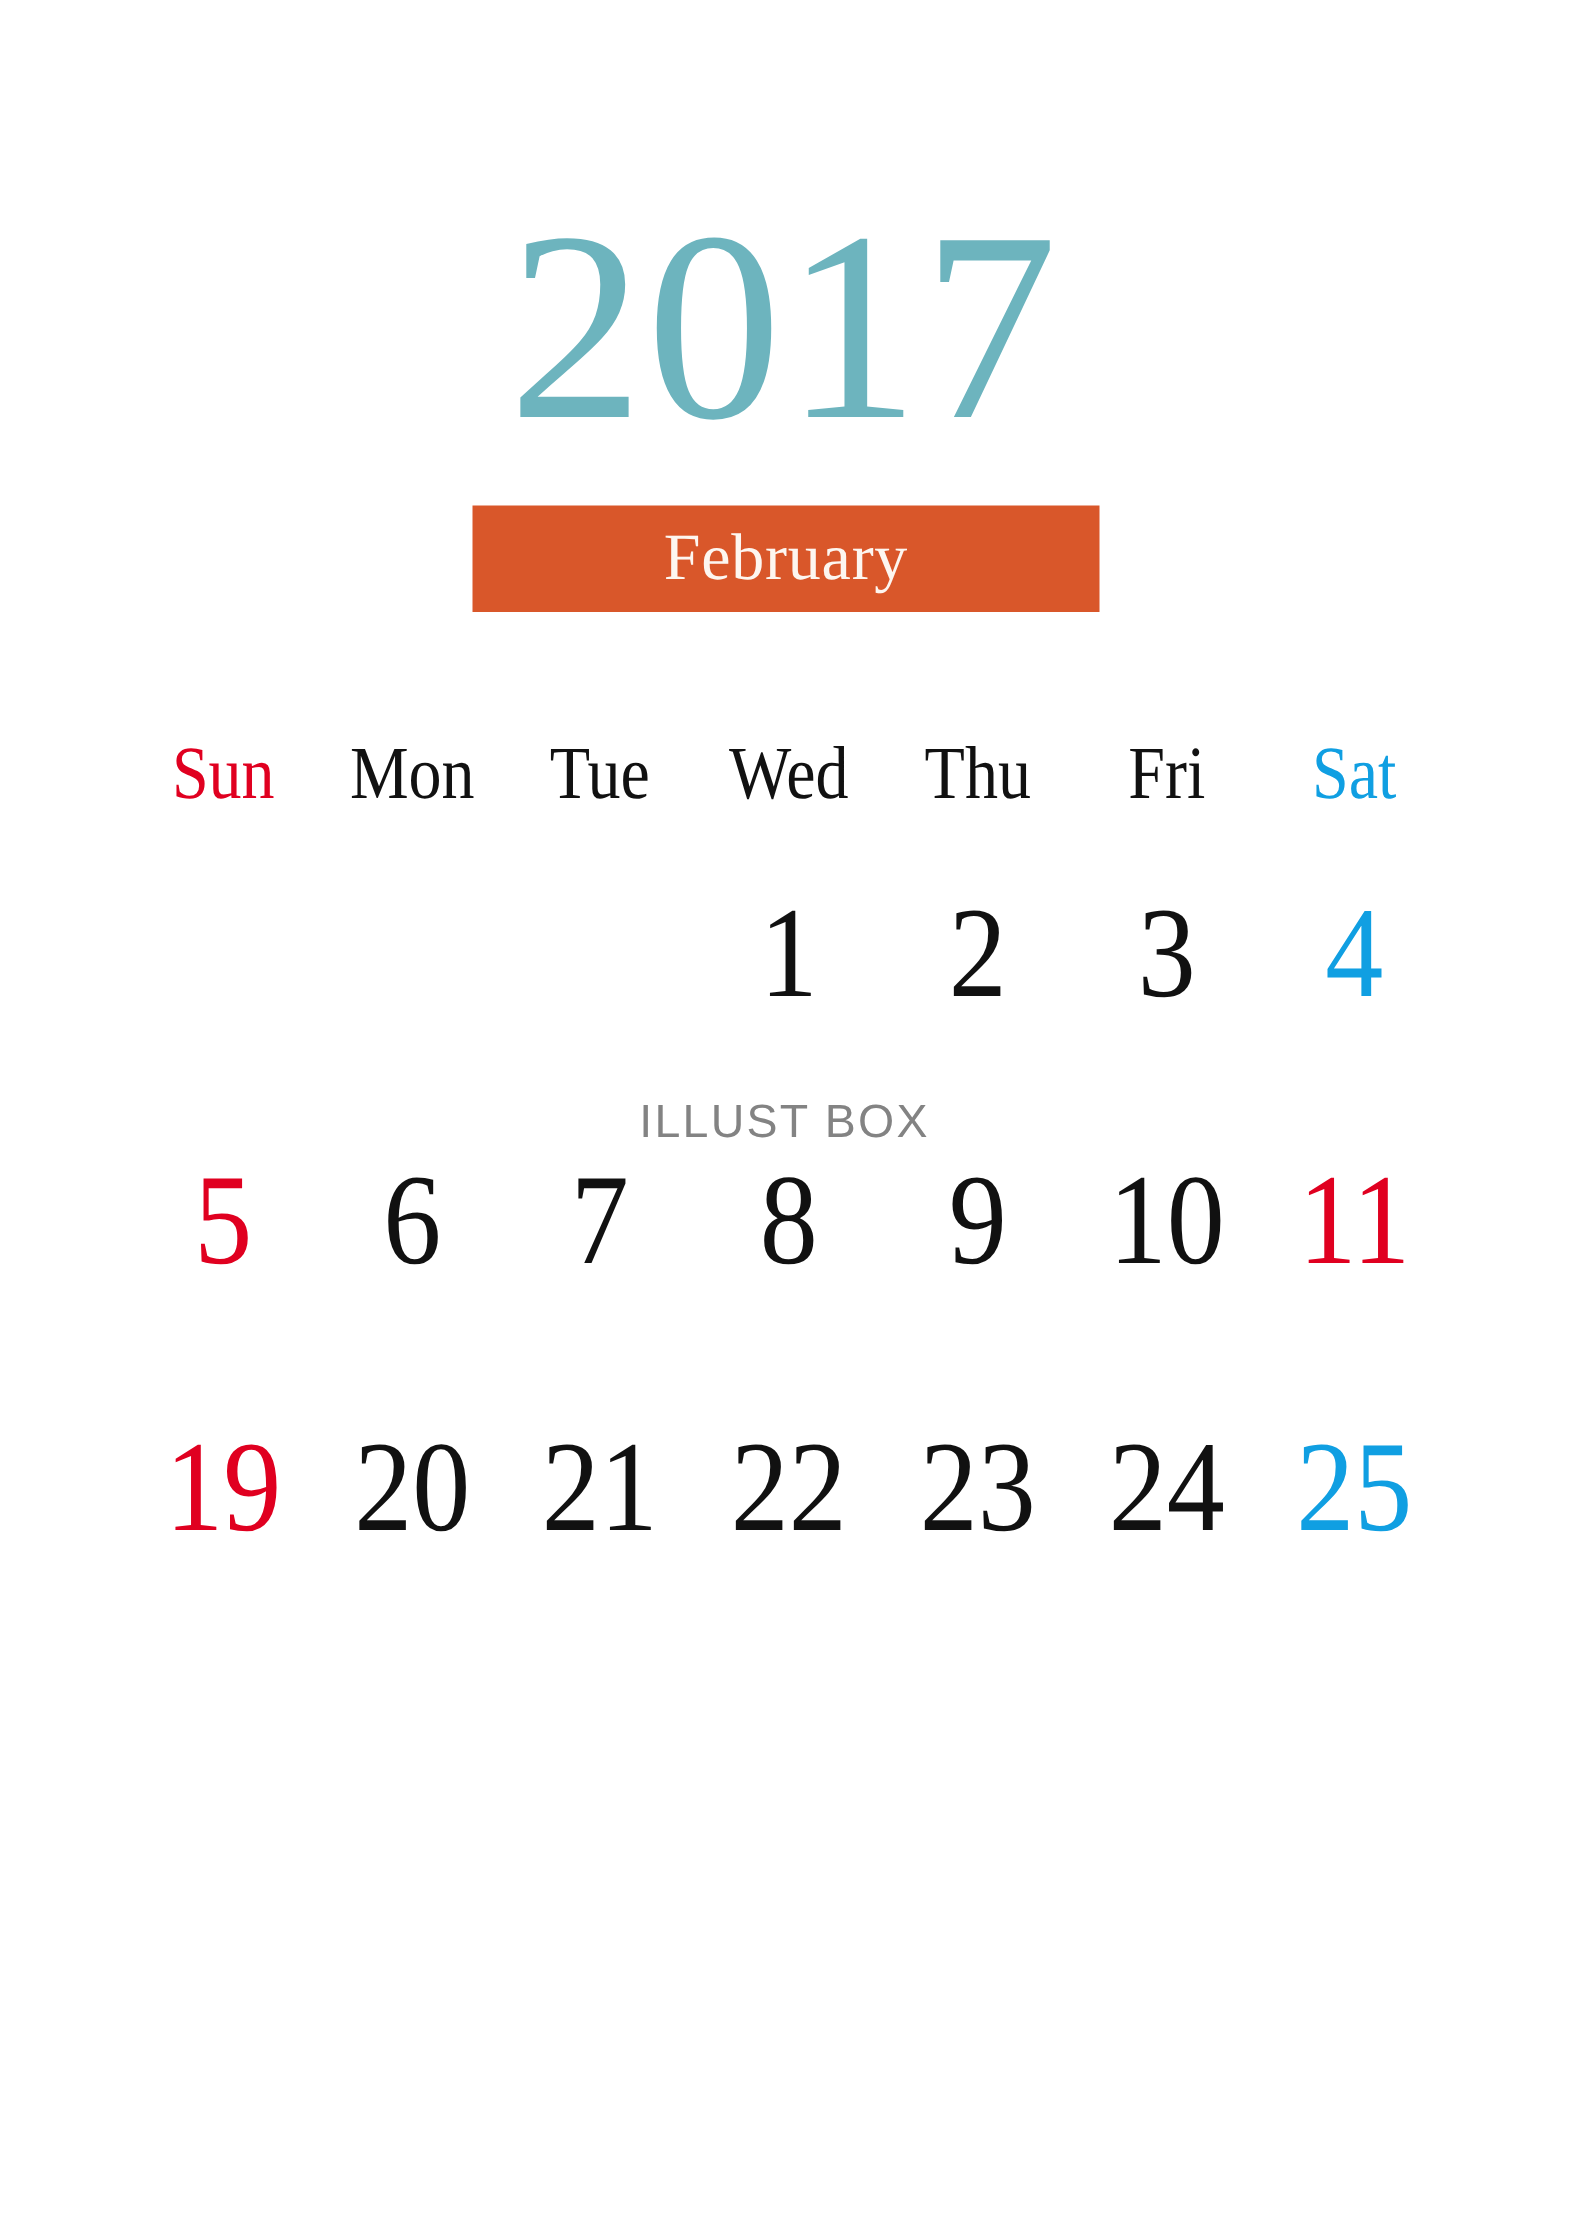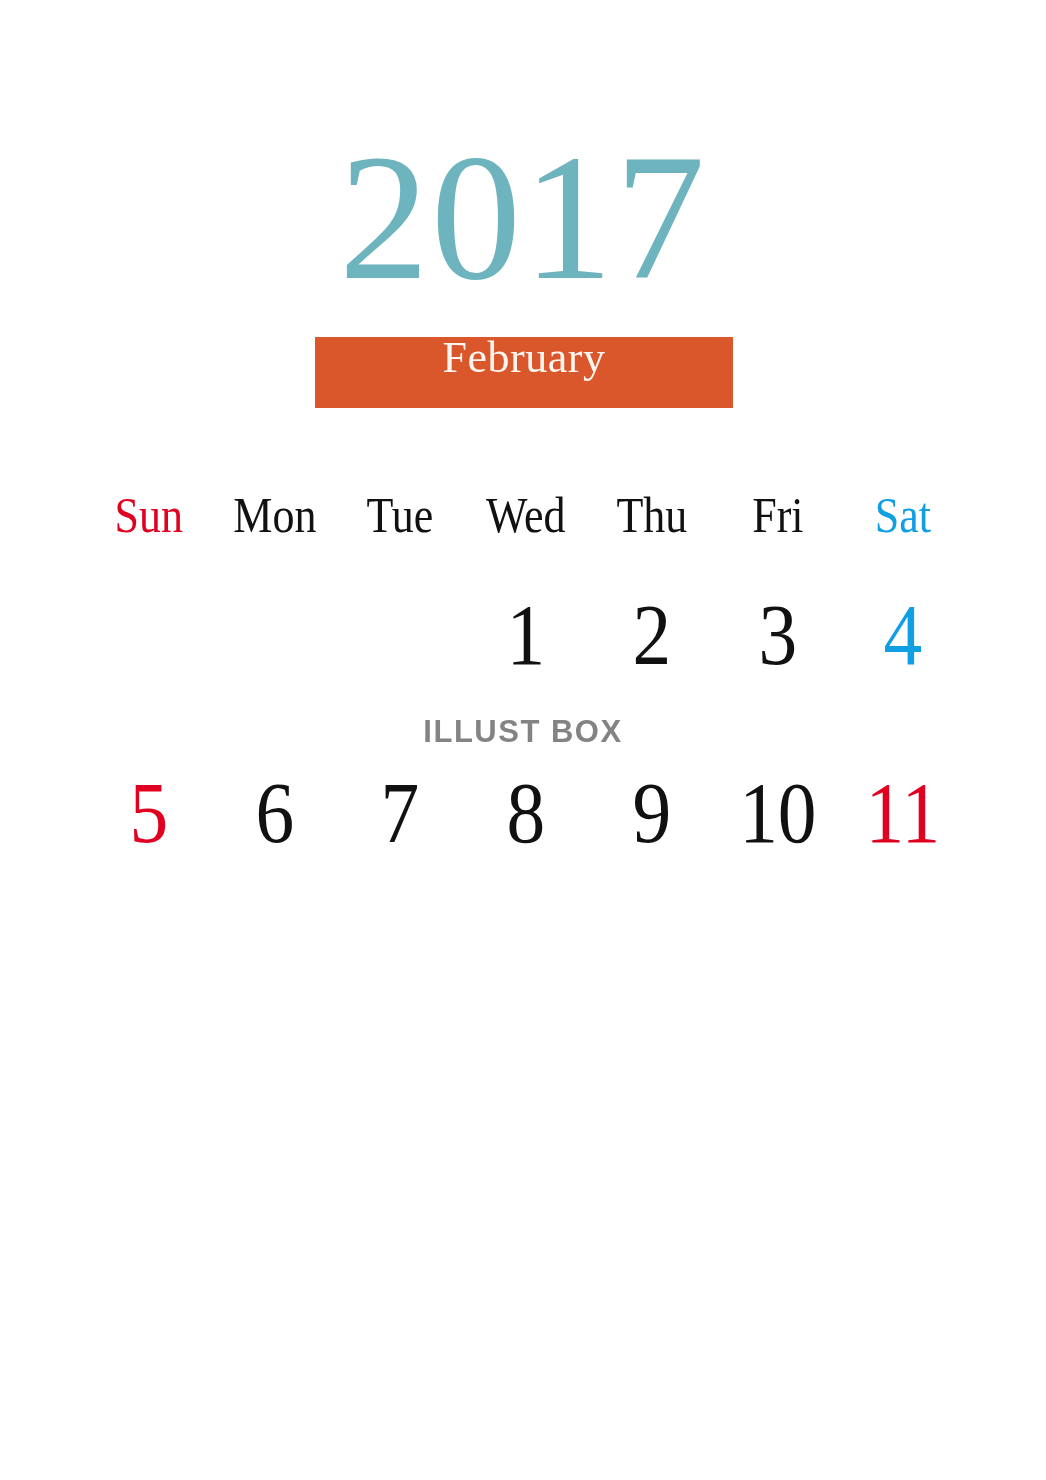"February" .month-banner { align-items: flex-start -> center }
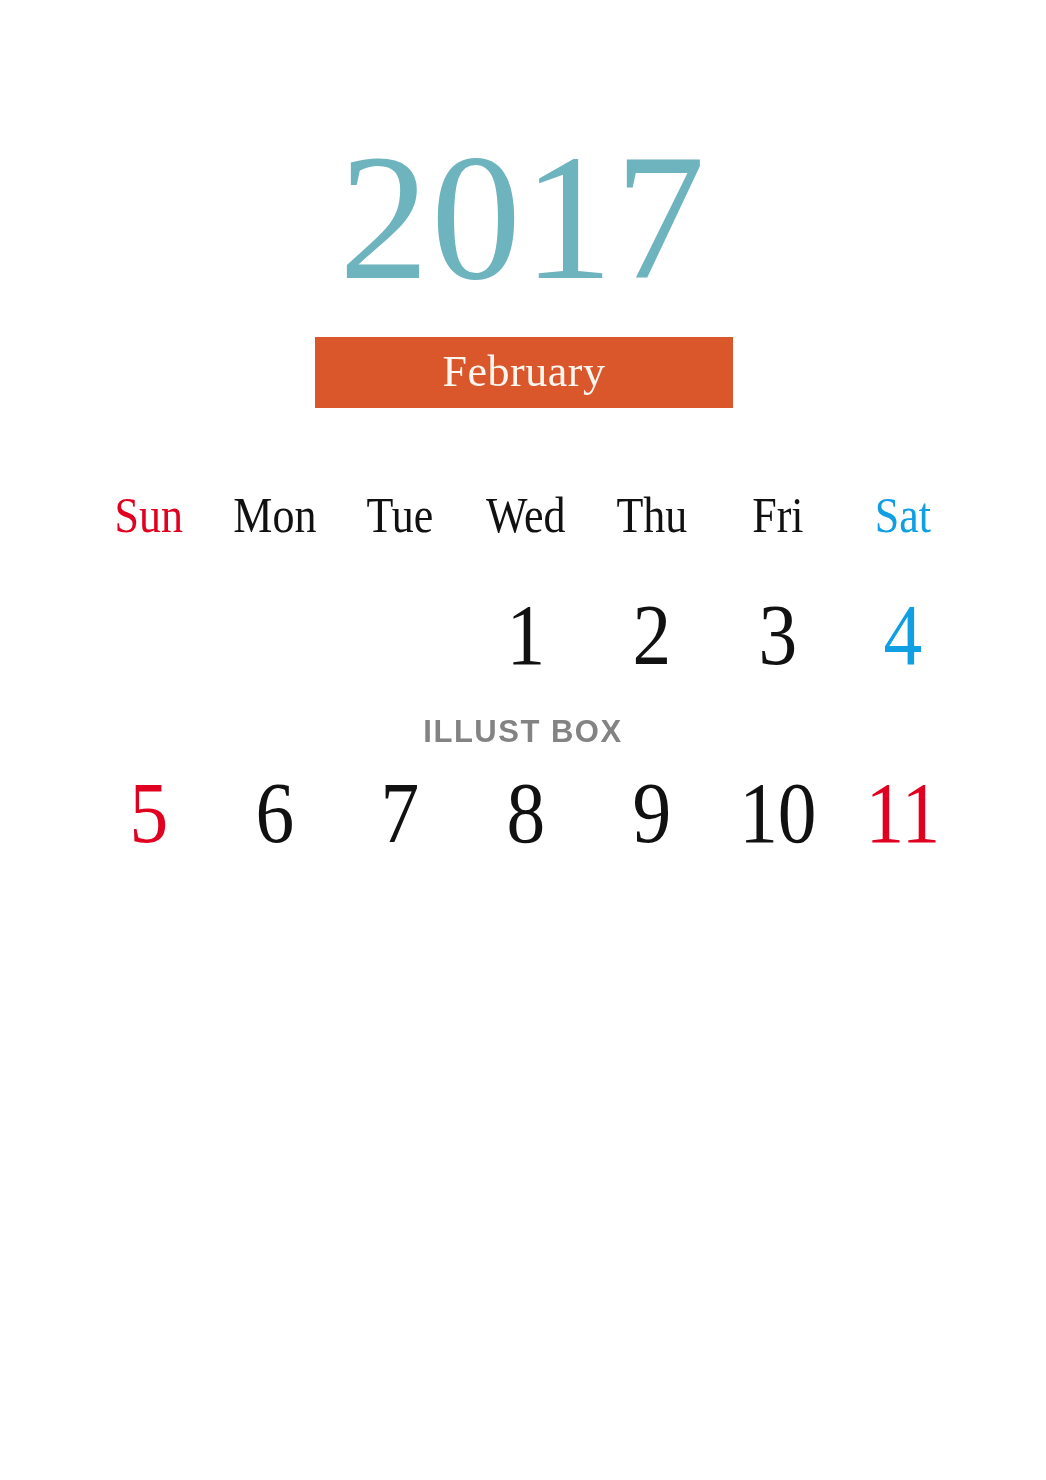"ILLUST BOX" .watermark { font-weight: bold -> normal; top: 716px -> 732px }
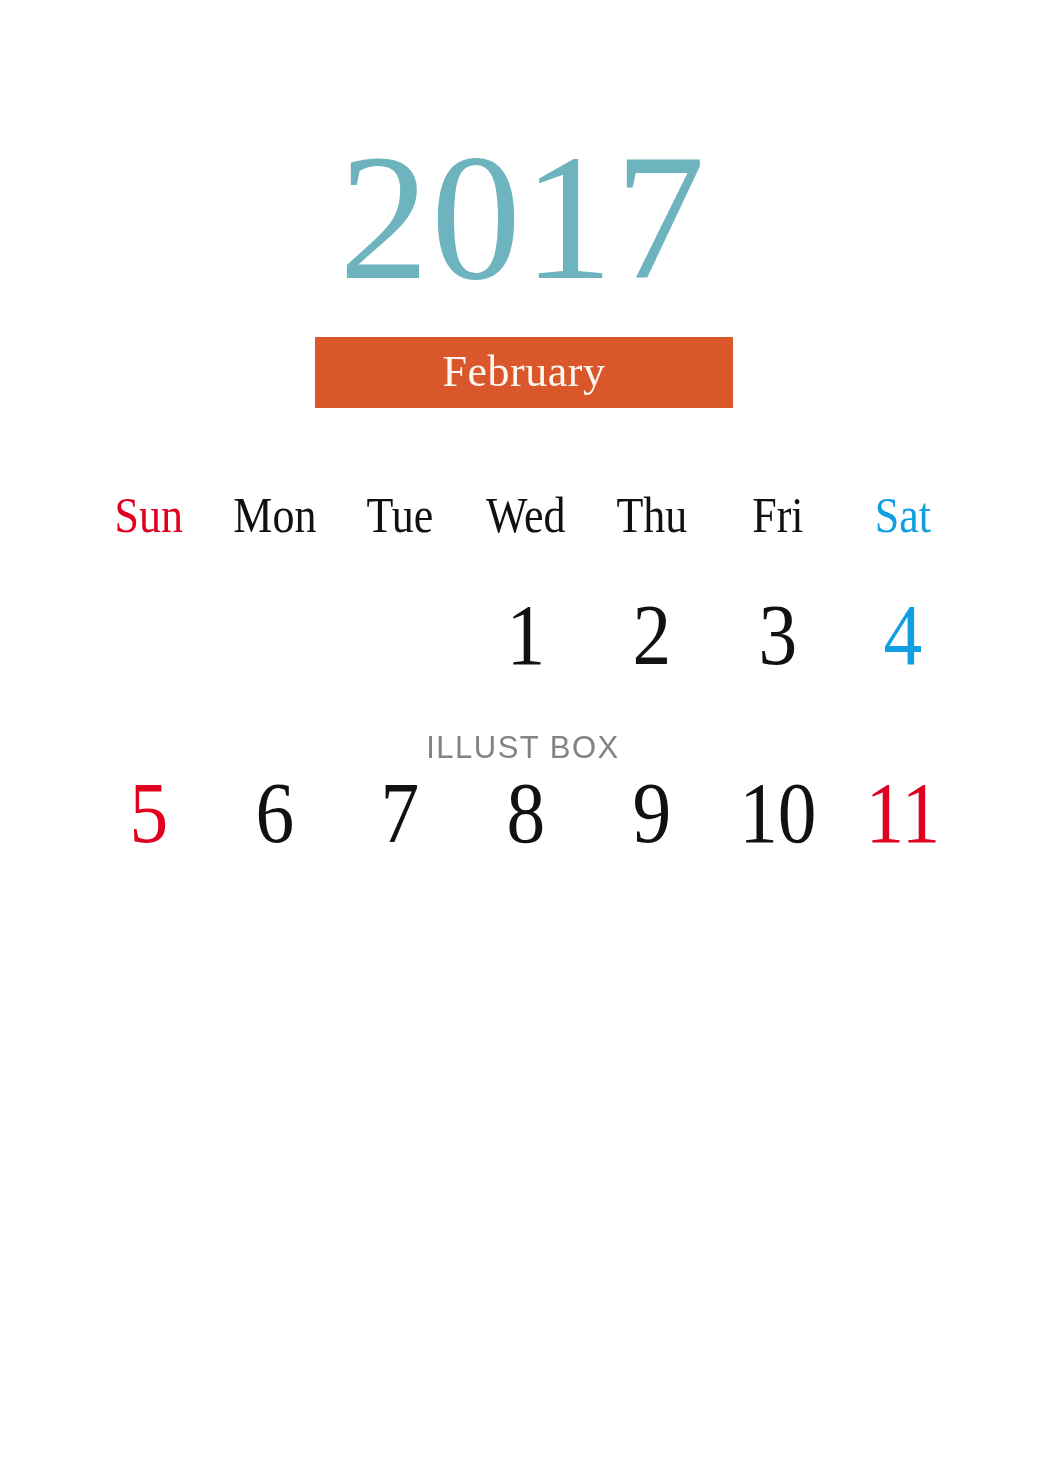"19" div.week-row { html: none -> <div> <div>19</div> <div>20</div> <div>21</div> <div>22</div> <div>23</div> <div>24</div> <div>25</div> </div> }
